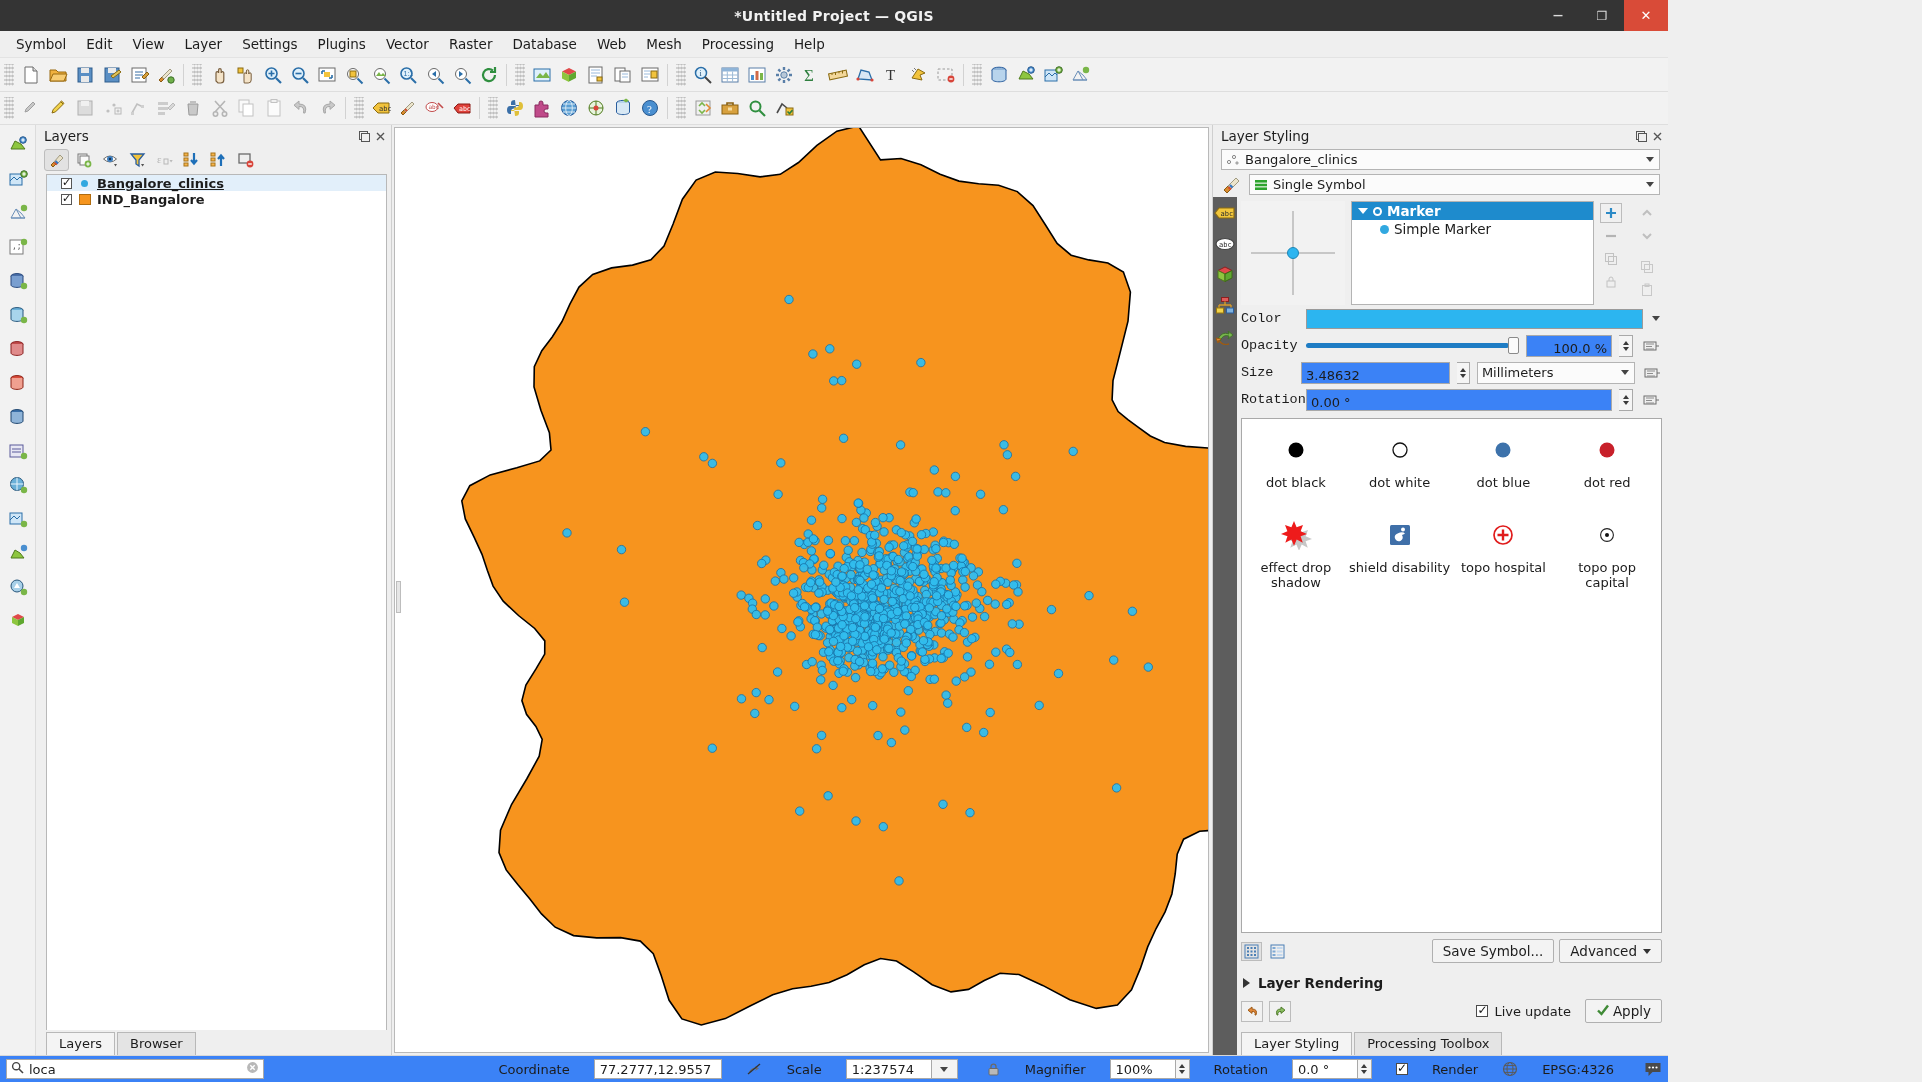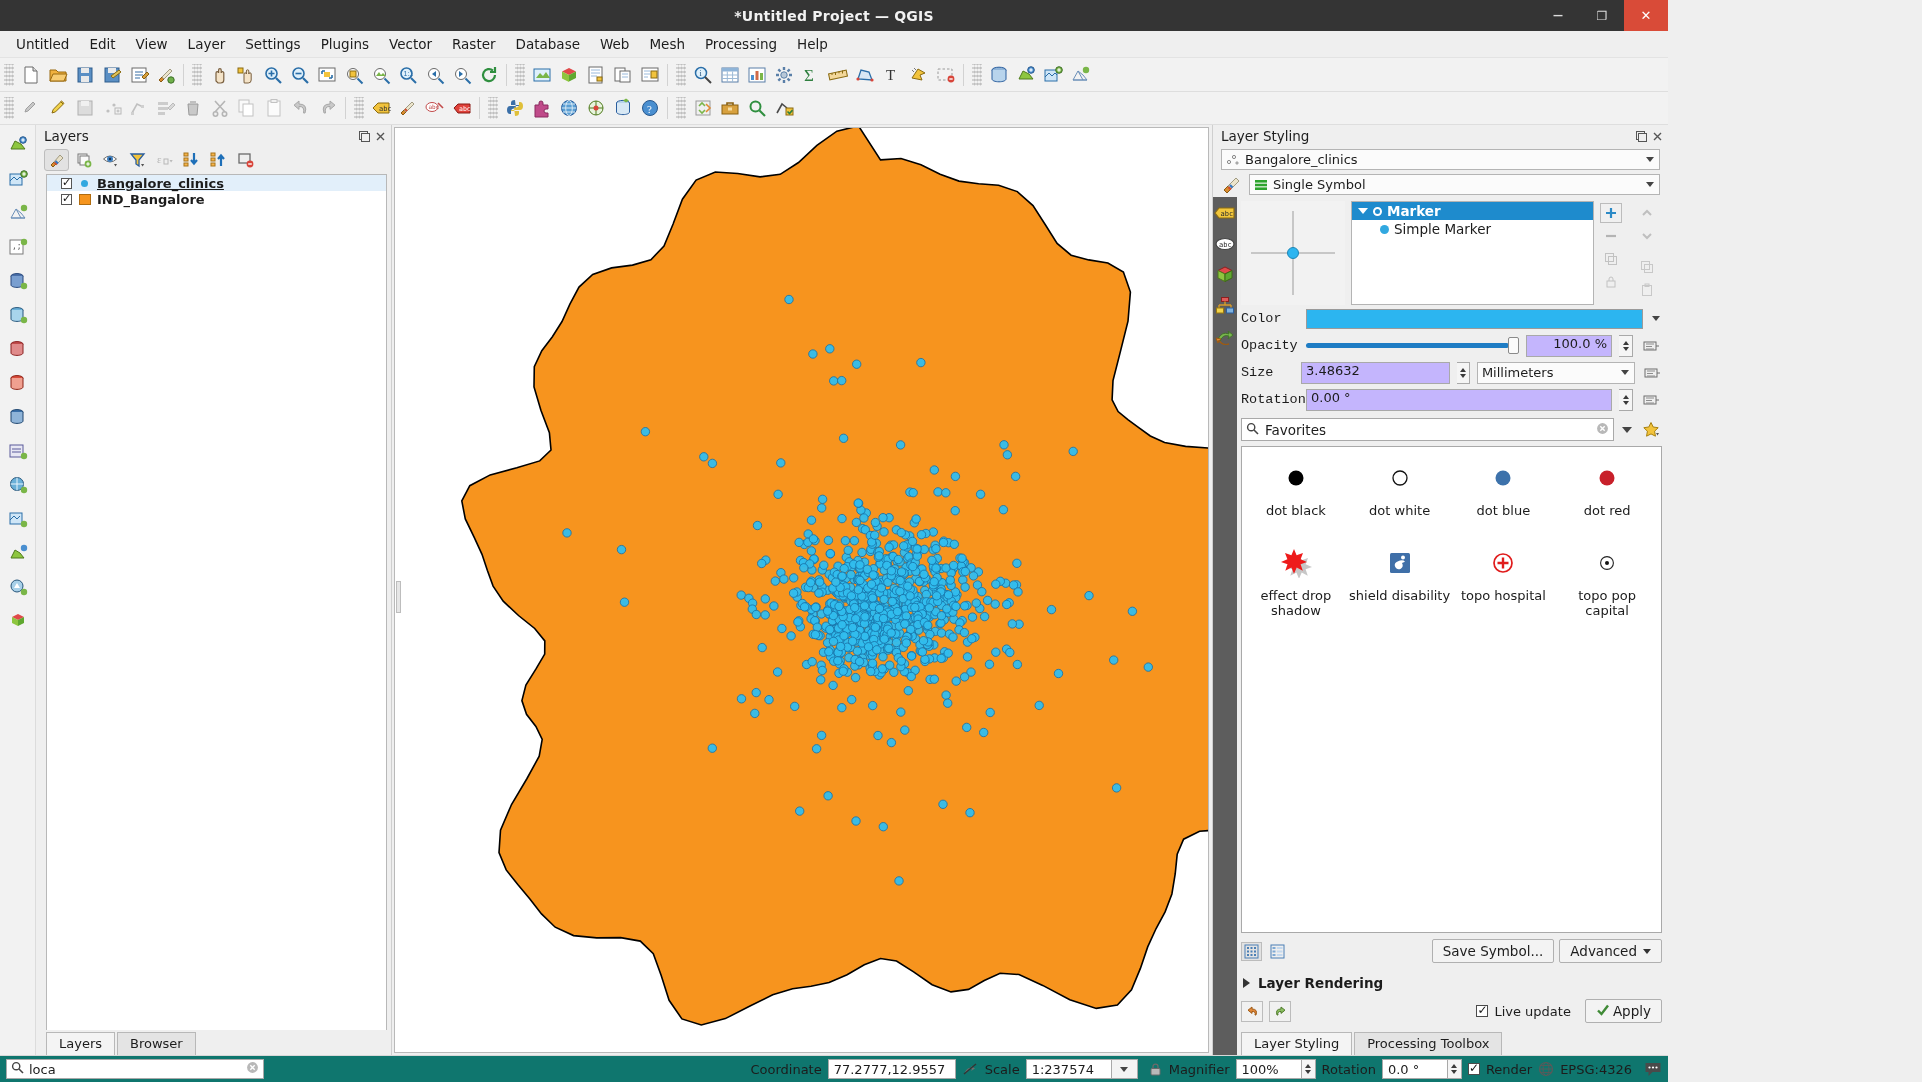"Untitled" div.menuitem { text: Untitled -> Symbol }
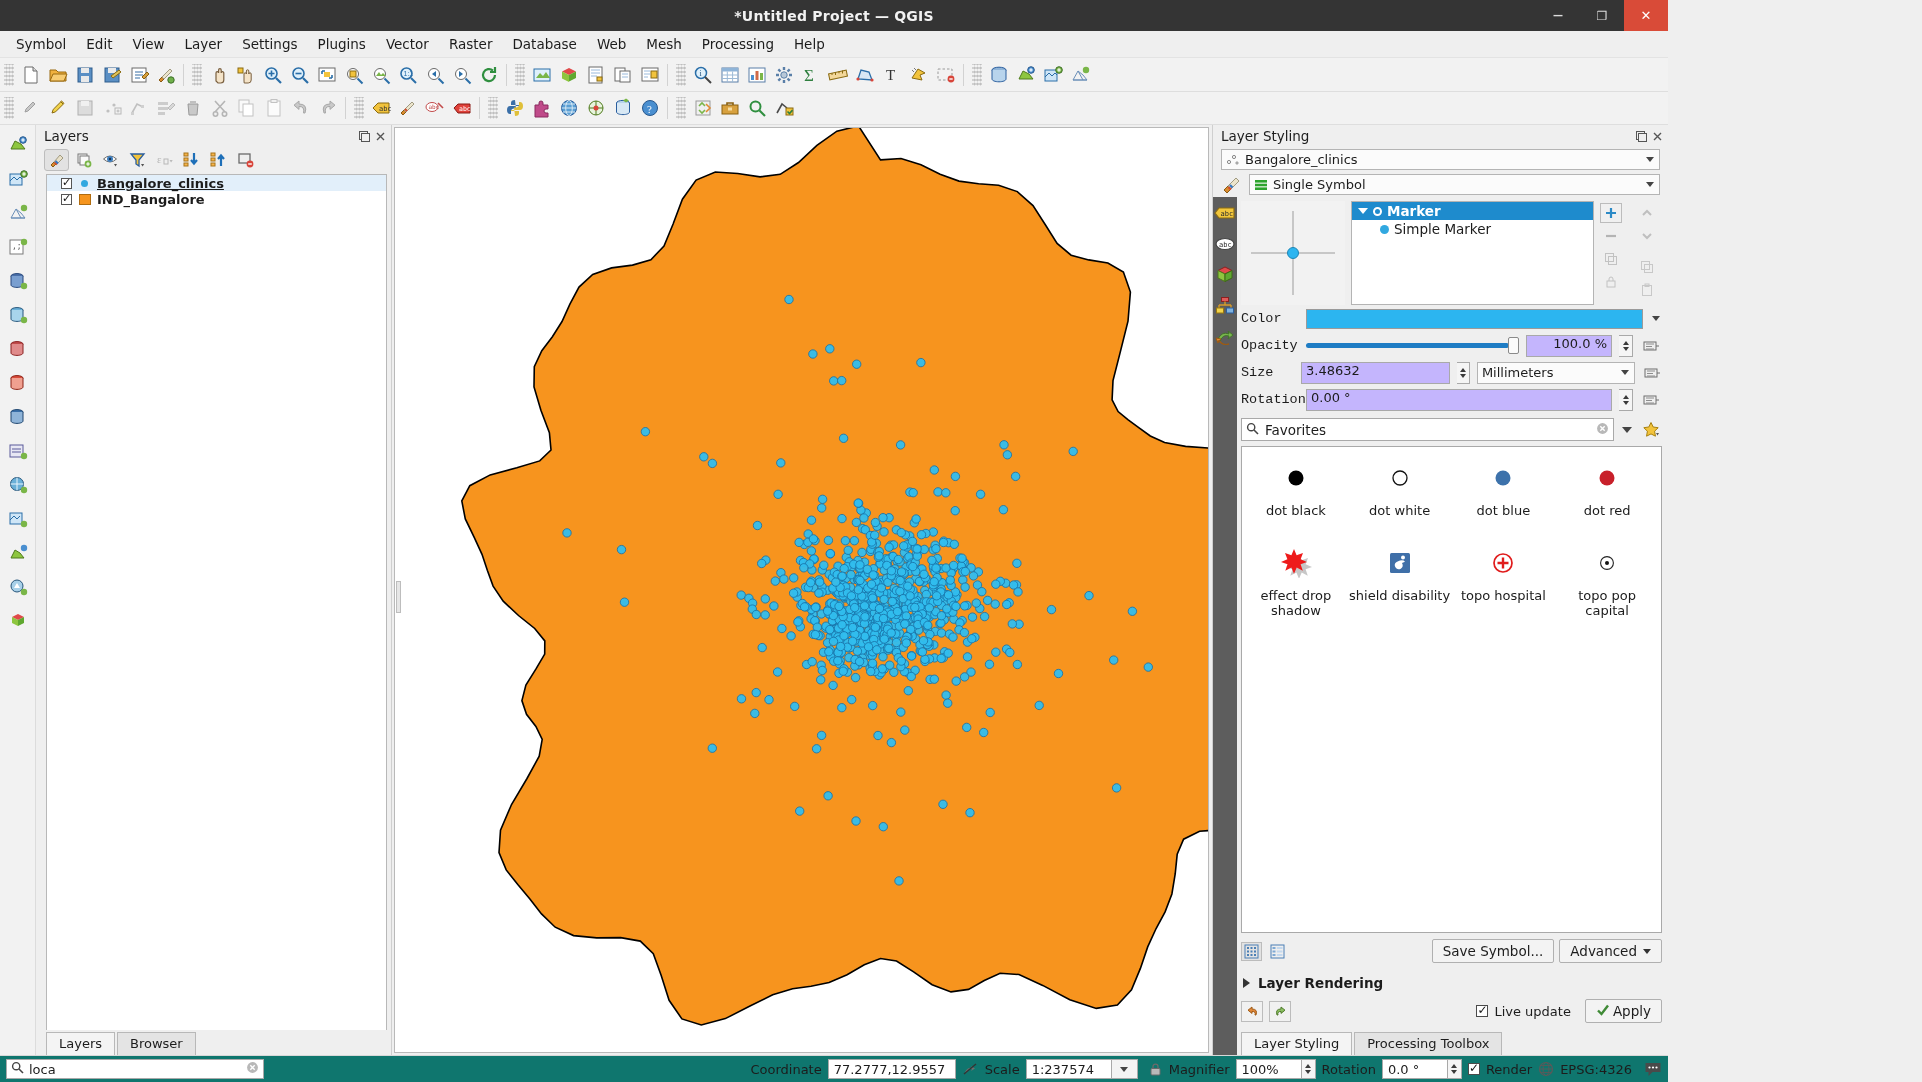"100.0 %" .field { align-items: flex-start -> flex-end; background: #c4b5fd -> #3b82f6 }
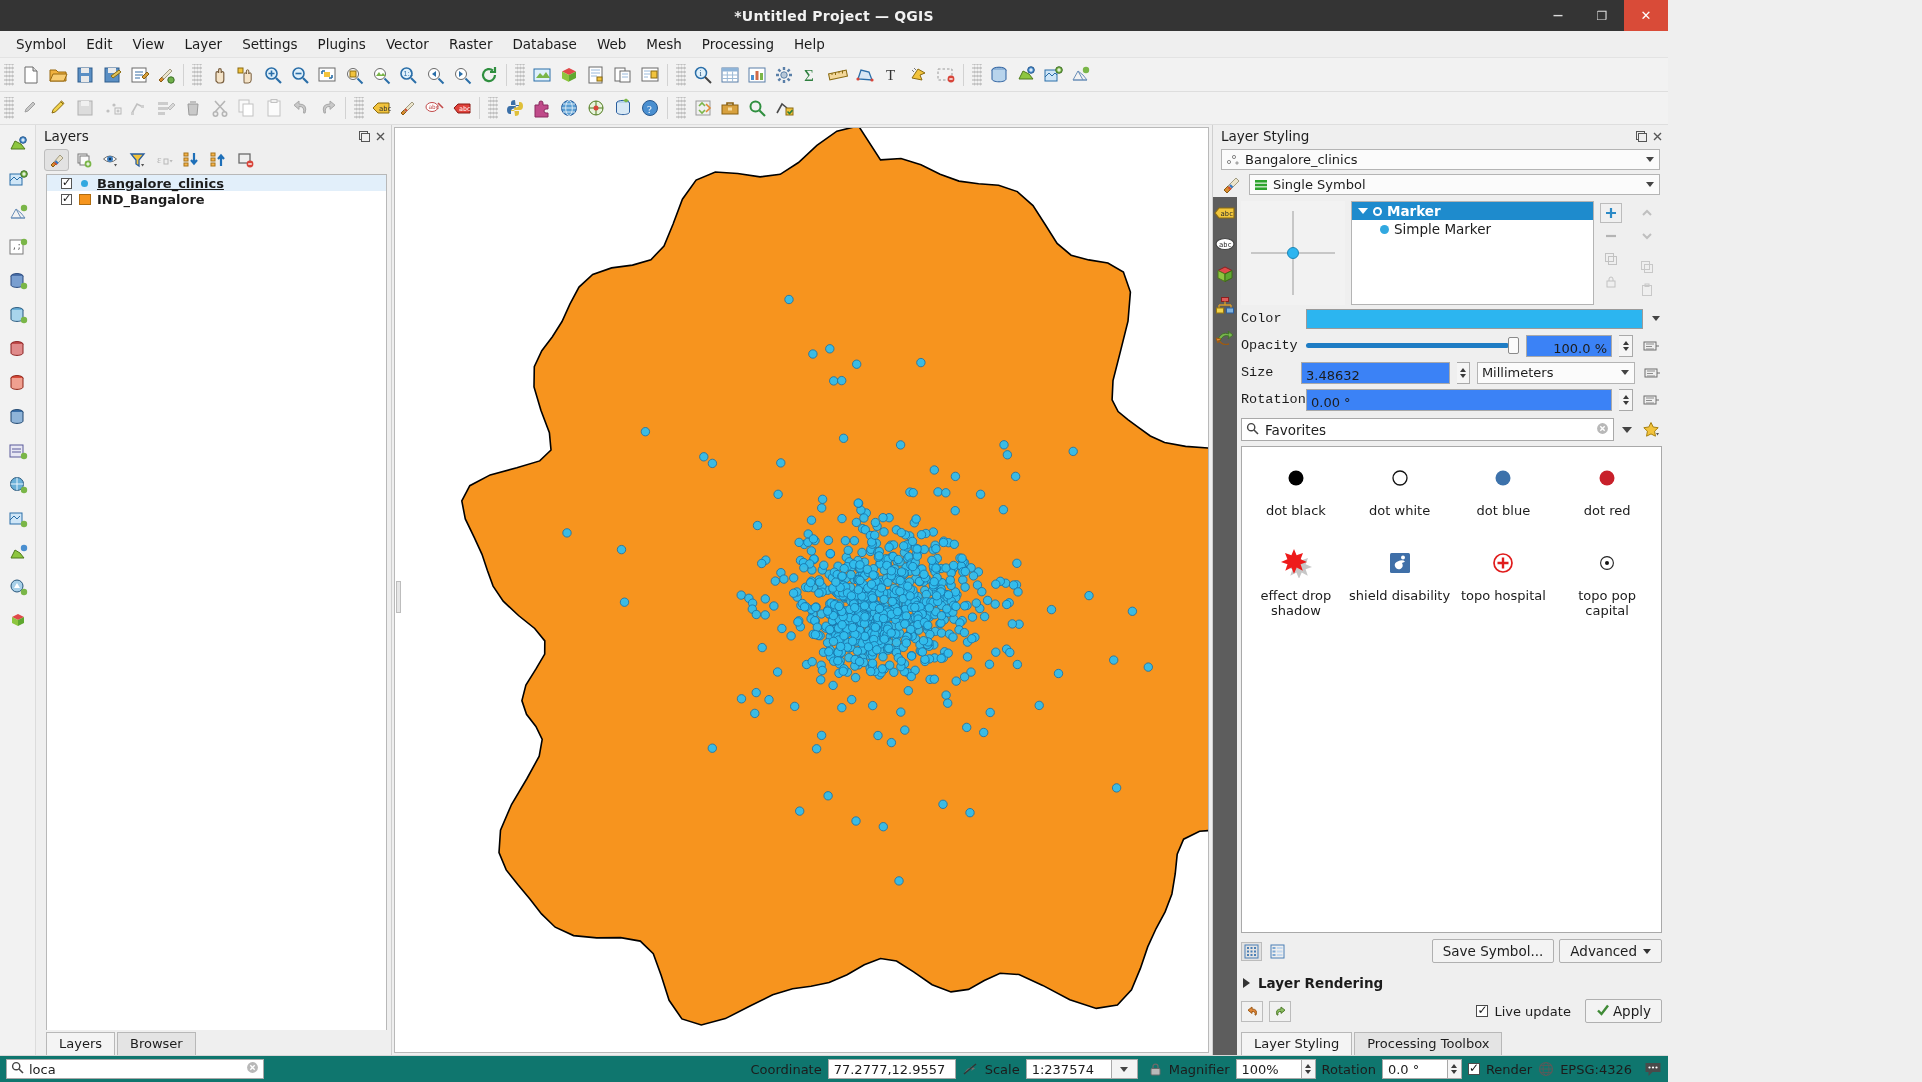"Favorites" div.searchrow { html: <div> <div> <span> <svg> <circle></circle> <path></path> </svg> </span> <span>Favorites</span> <span> <svg> <circle></circle> <path></path> </svg> </span> </div> <div> <span></span> </div> <div> <svg> <path></path> <path></path> </svg> </div> </div> -> none }
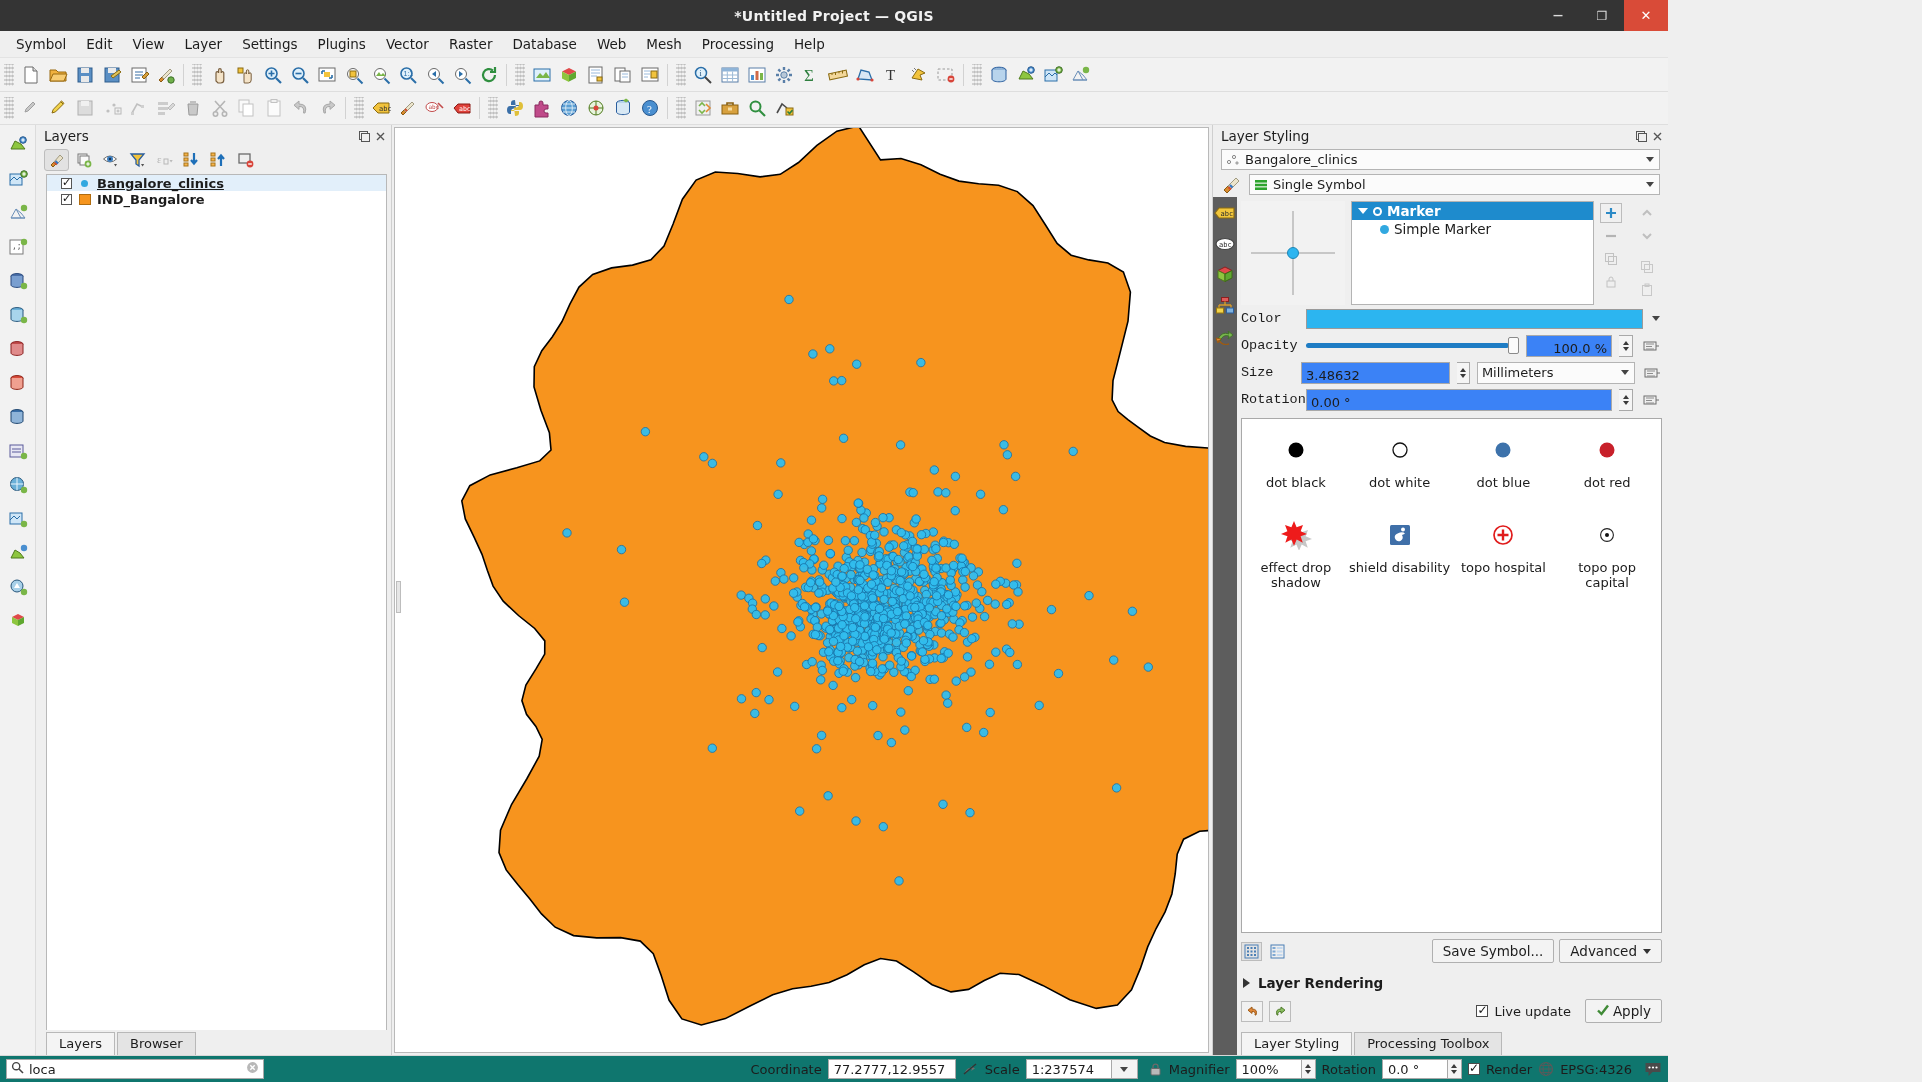"loca" .statusbar { background: #0f766e -> #3b82f6; gap: 6px -> 24px }
